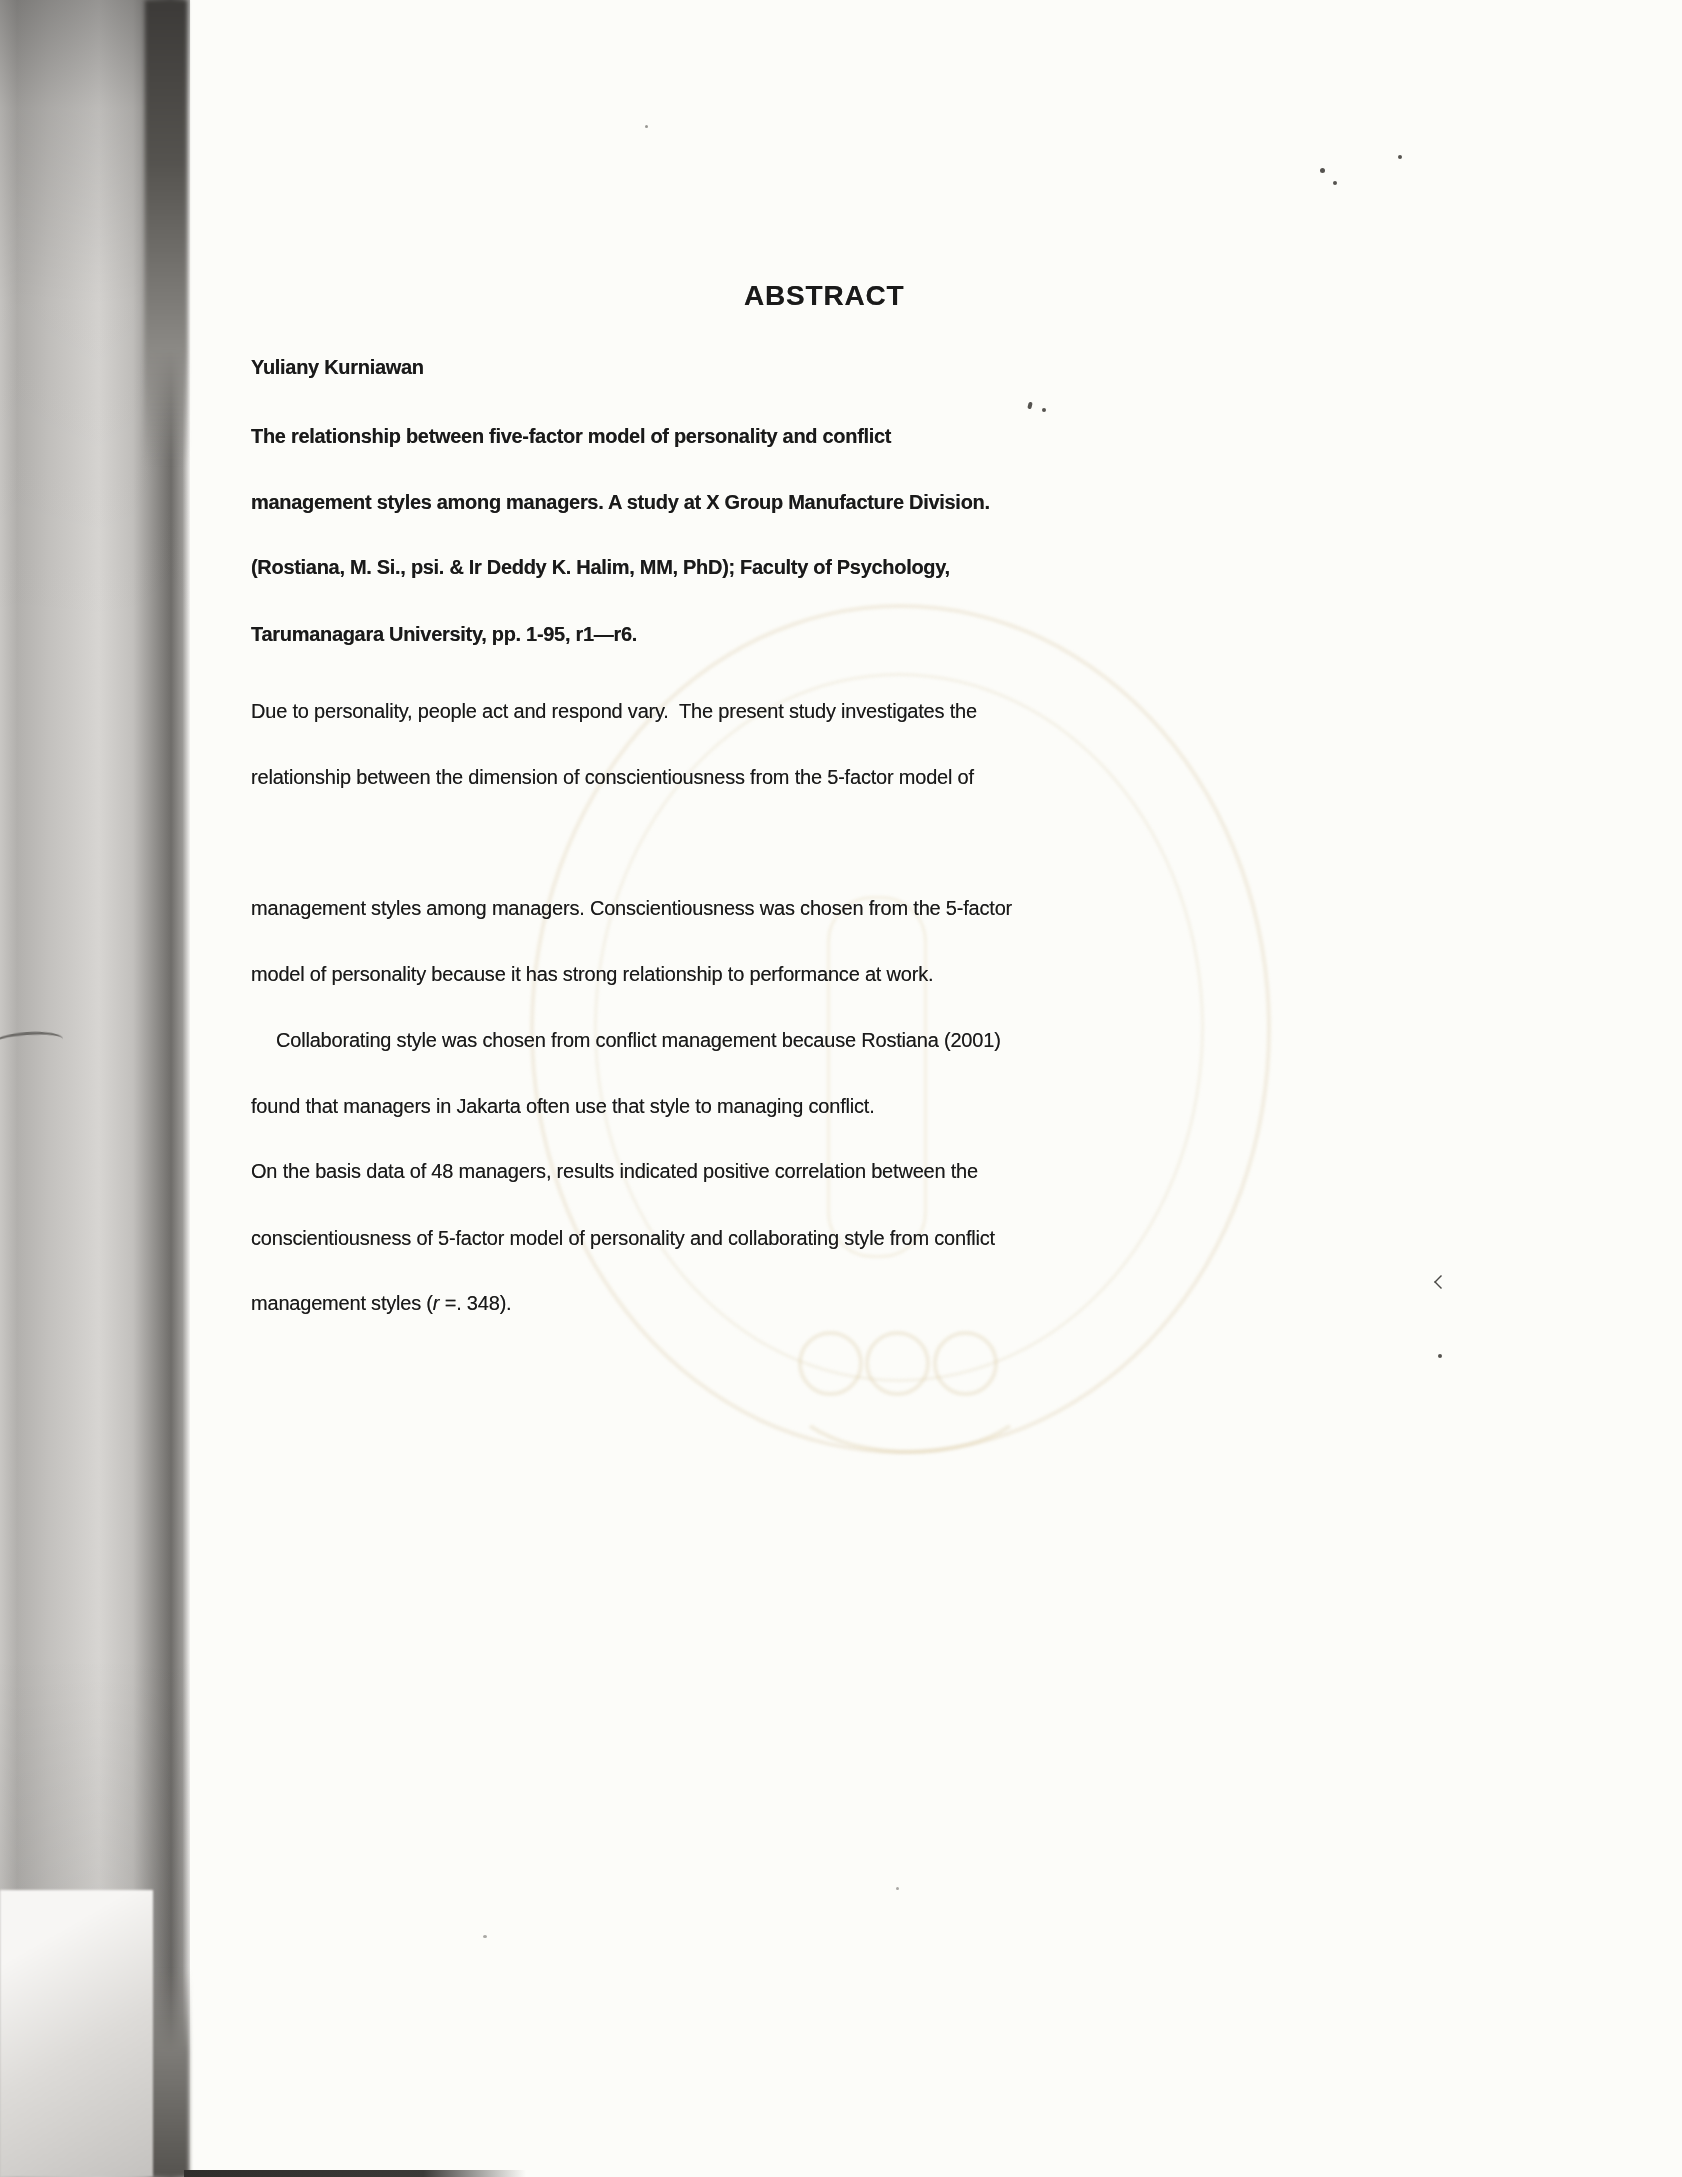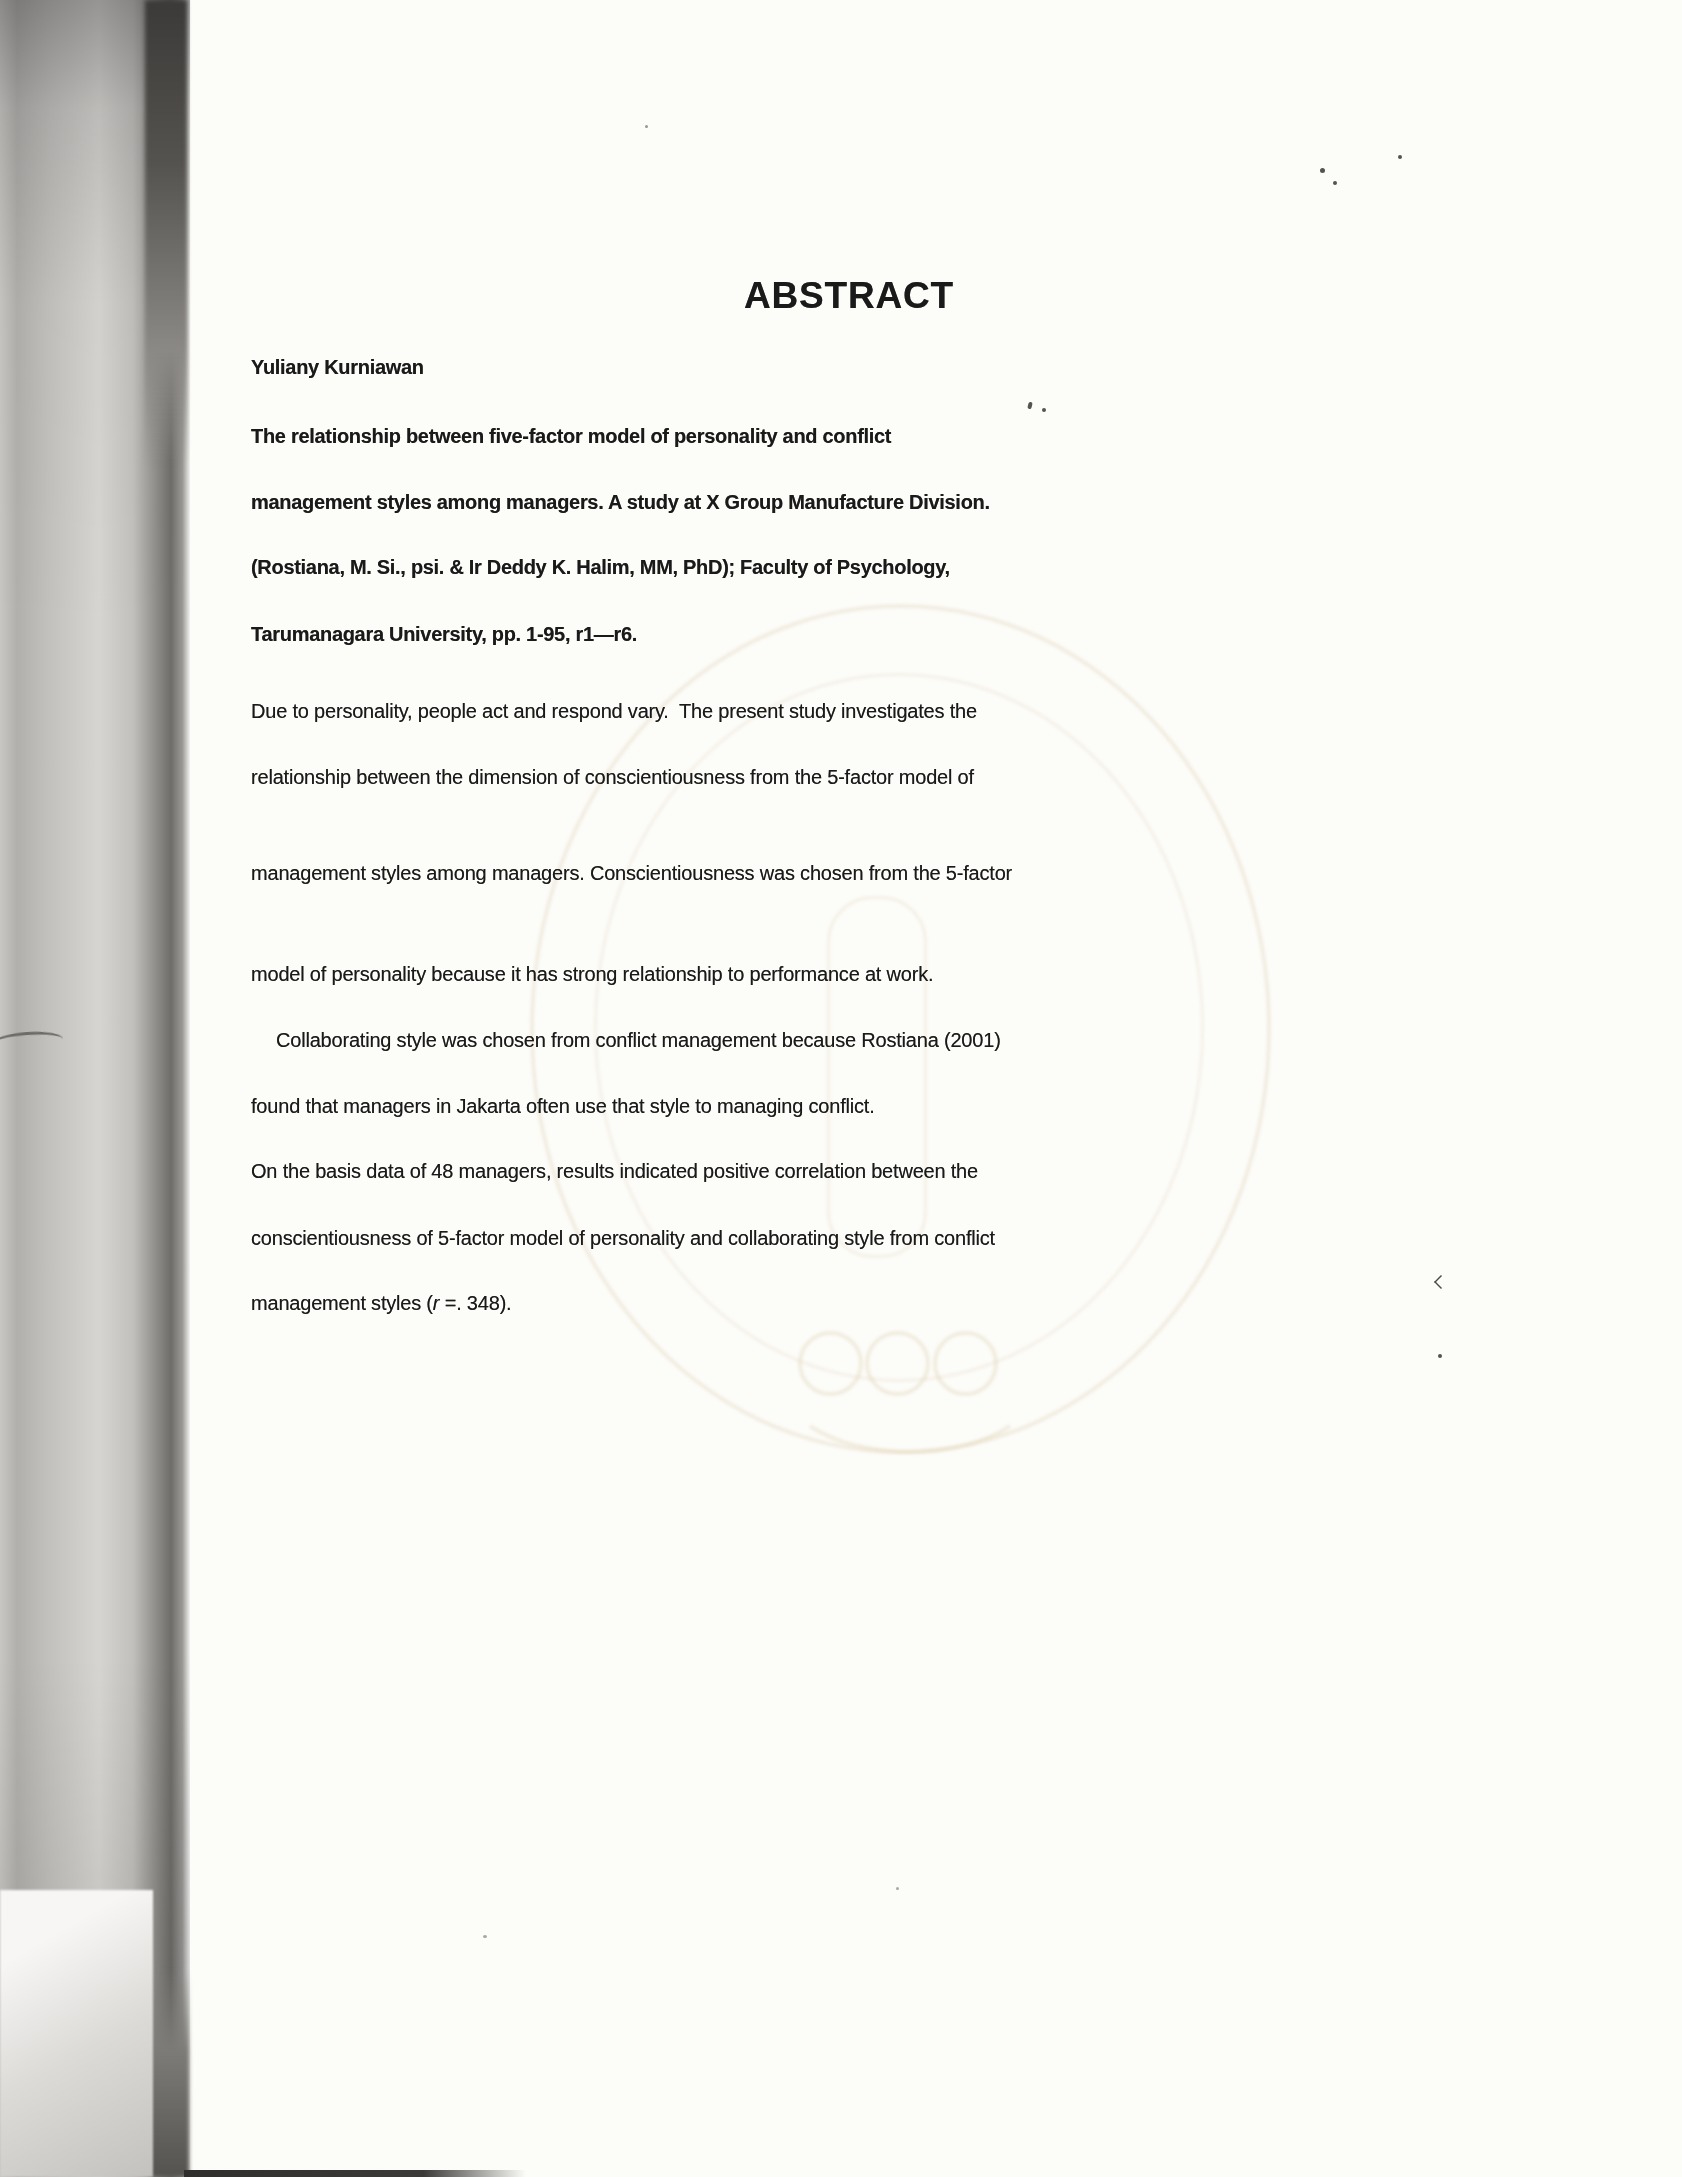"ABSTRACT" .heading { font-size: 37px -> 28px }
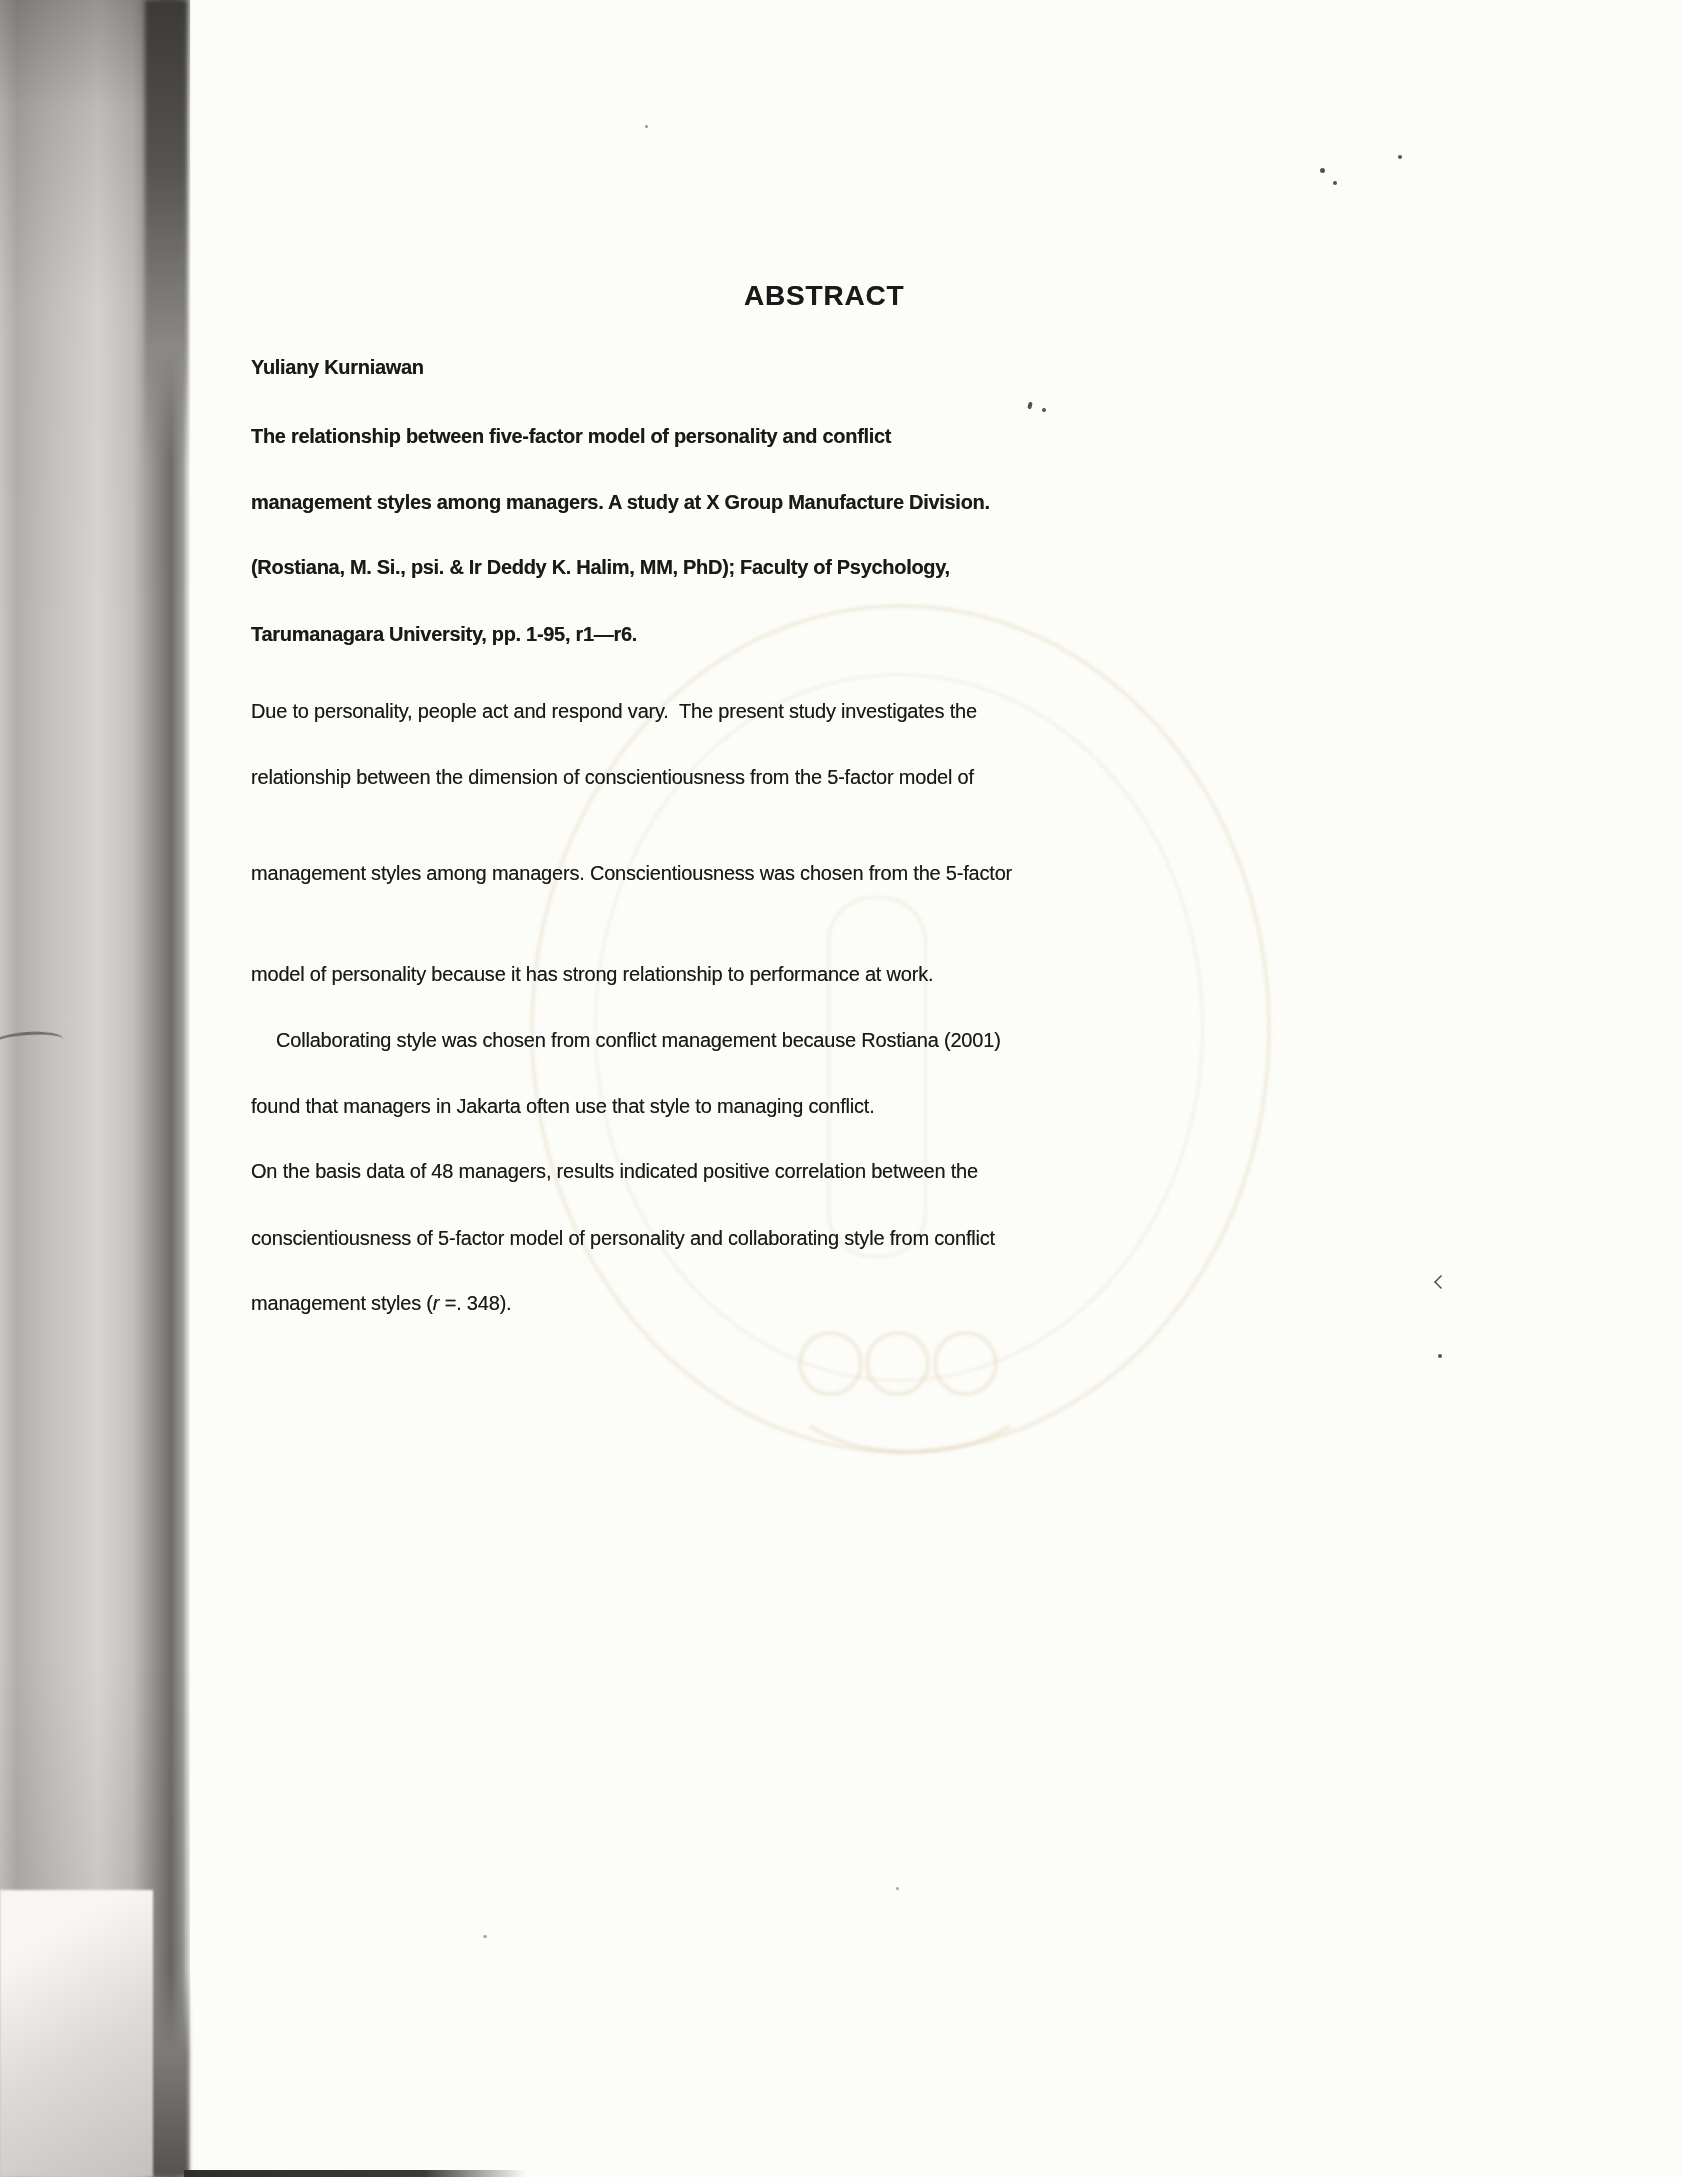"management styles among managers." div.line { top: 854px -> 889px }
